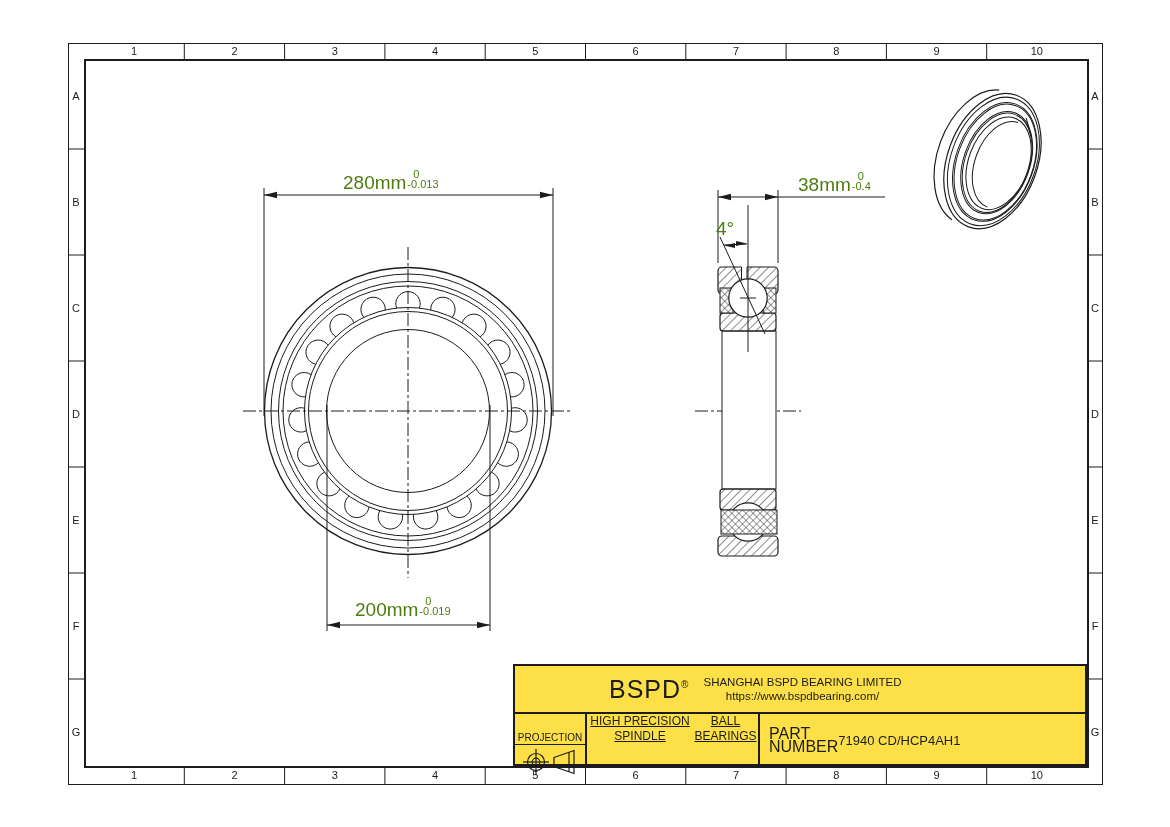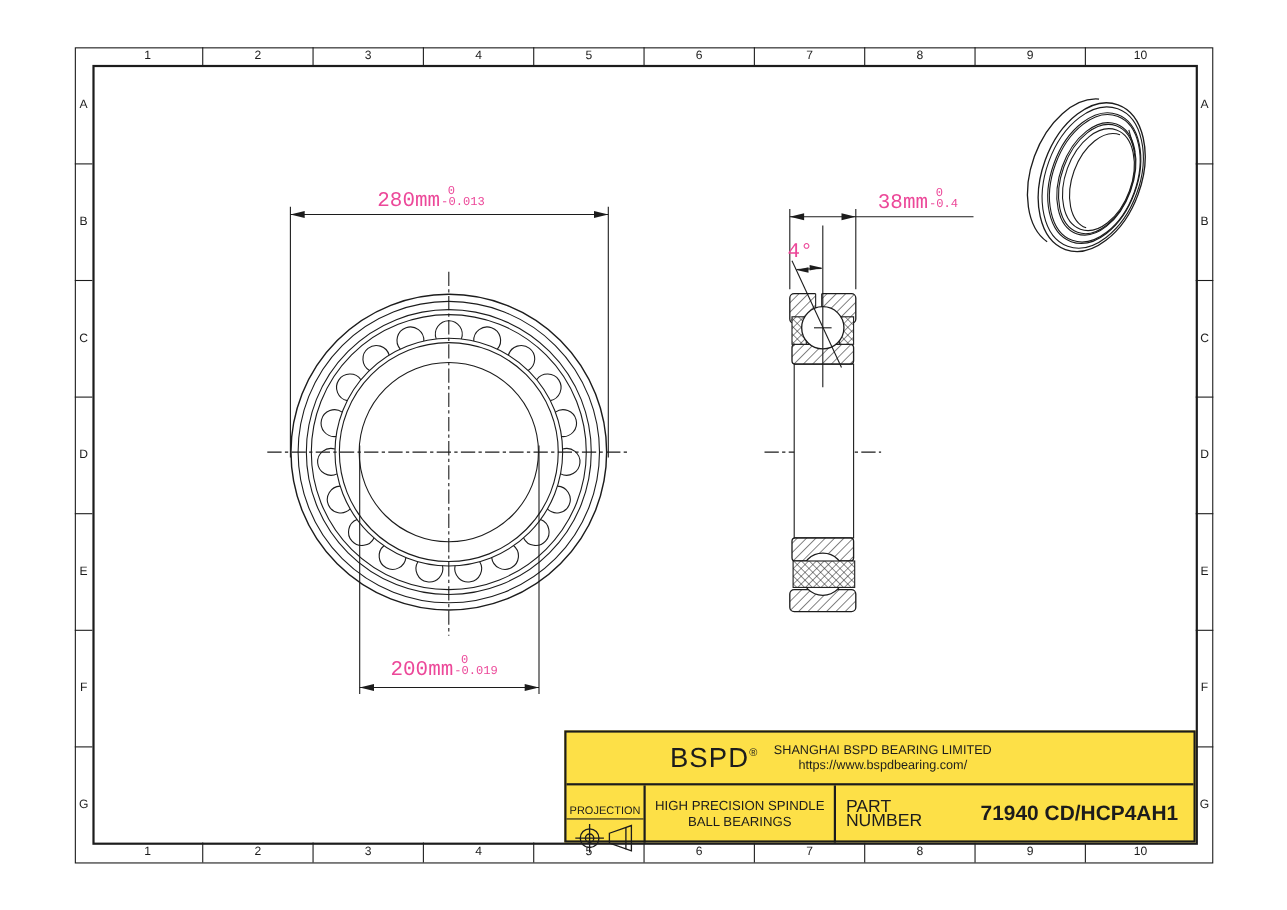"280mm" .dim { color: #ec4899 -> #4d7c0f; font-family: Liberation Mono, monospace -> none }
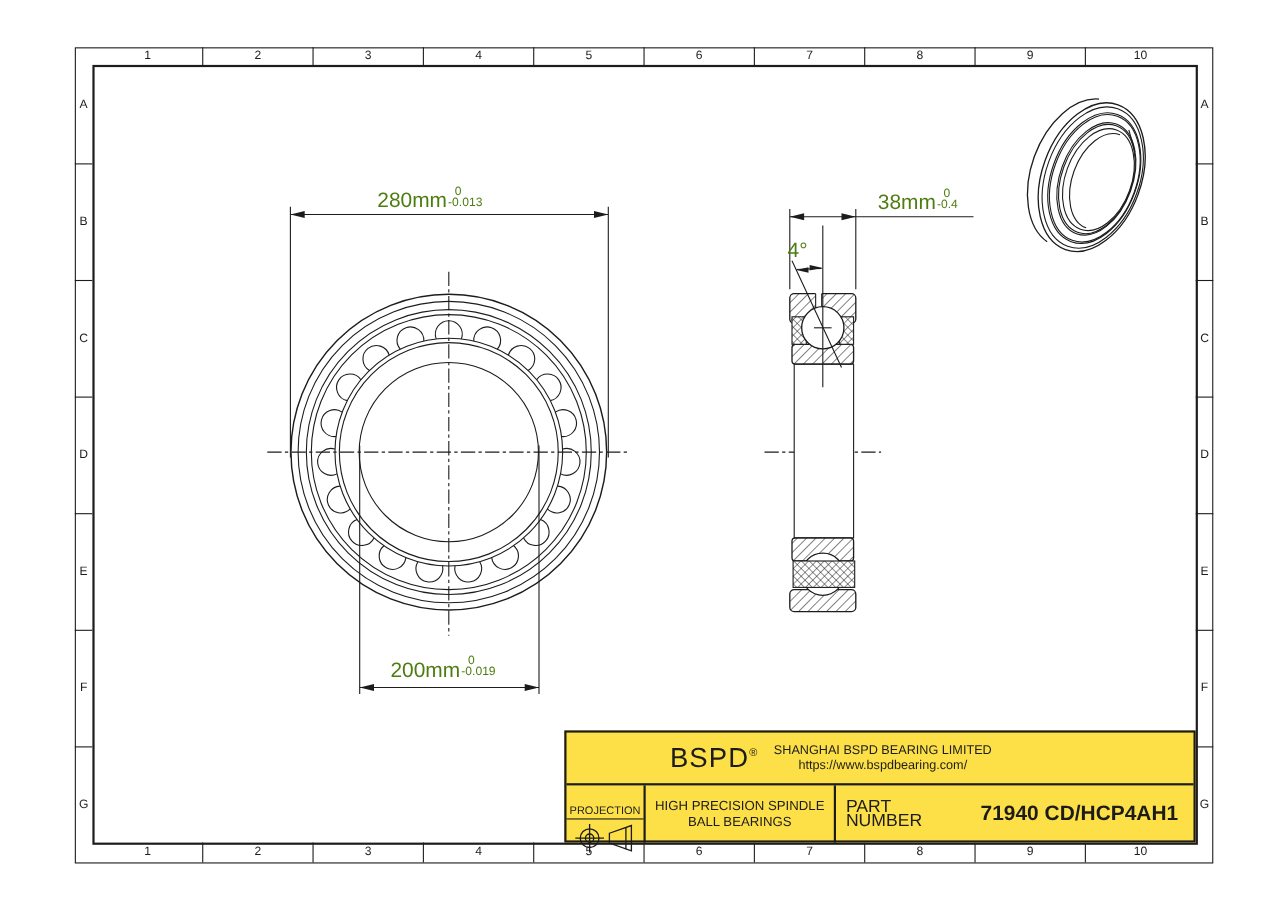"HIGH PRECISION SPINDLE" .cell-product { flex-direction: column -> row; text-decoration: none -> underline }
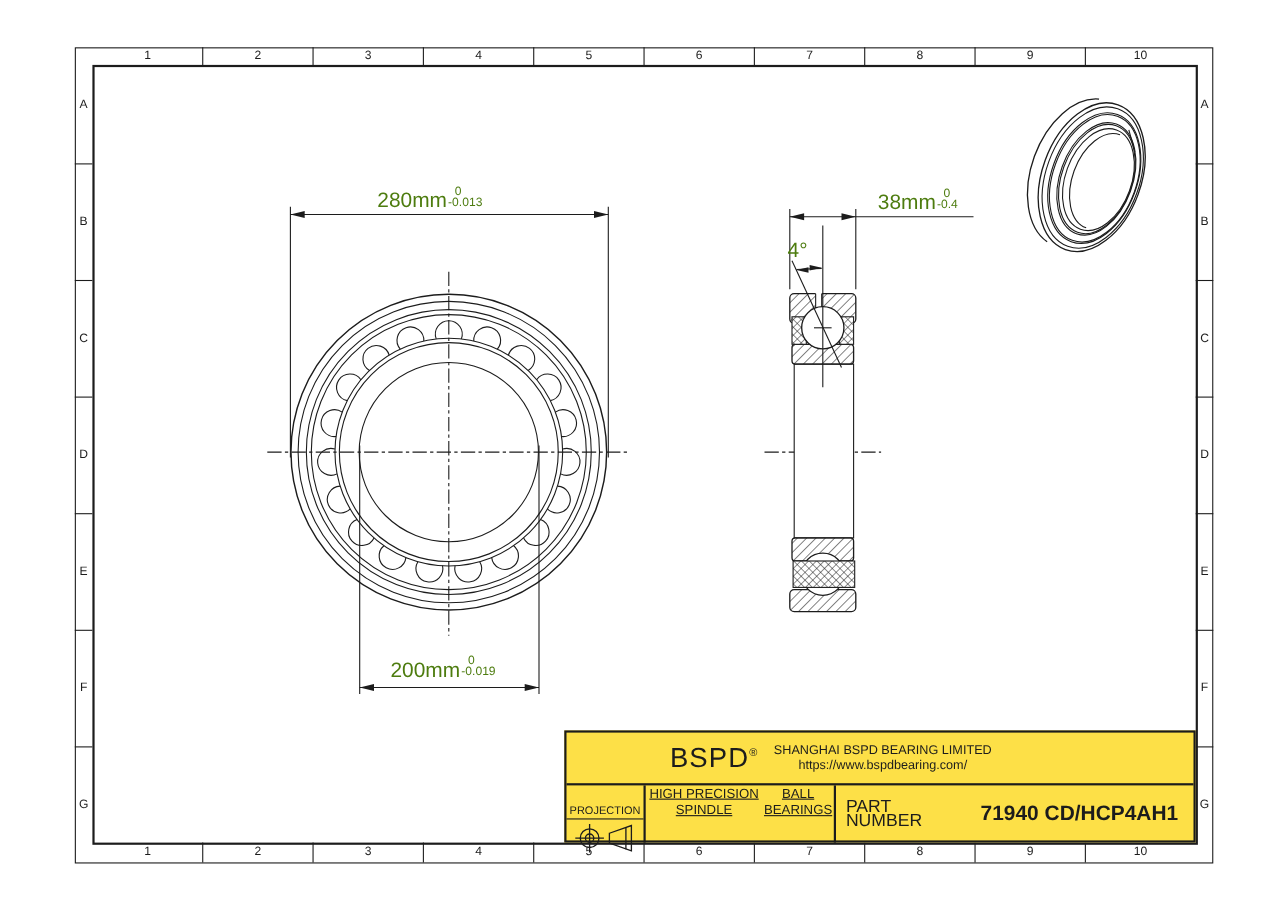"71940 CD/HCP4AH1" .part-value { font-size: 19px -> 13px; font-weight: bold -> none; text-align: right -> left }
